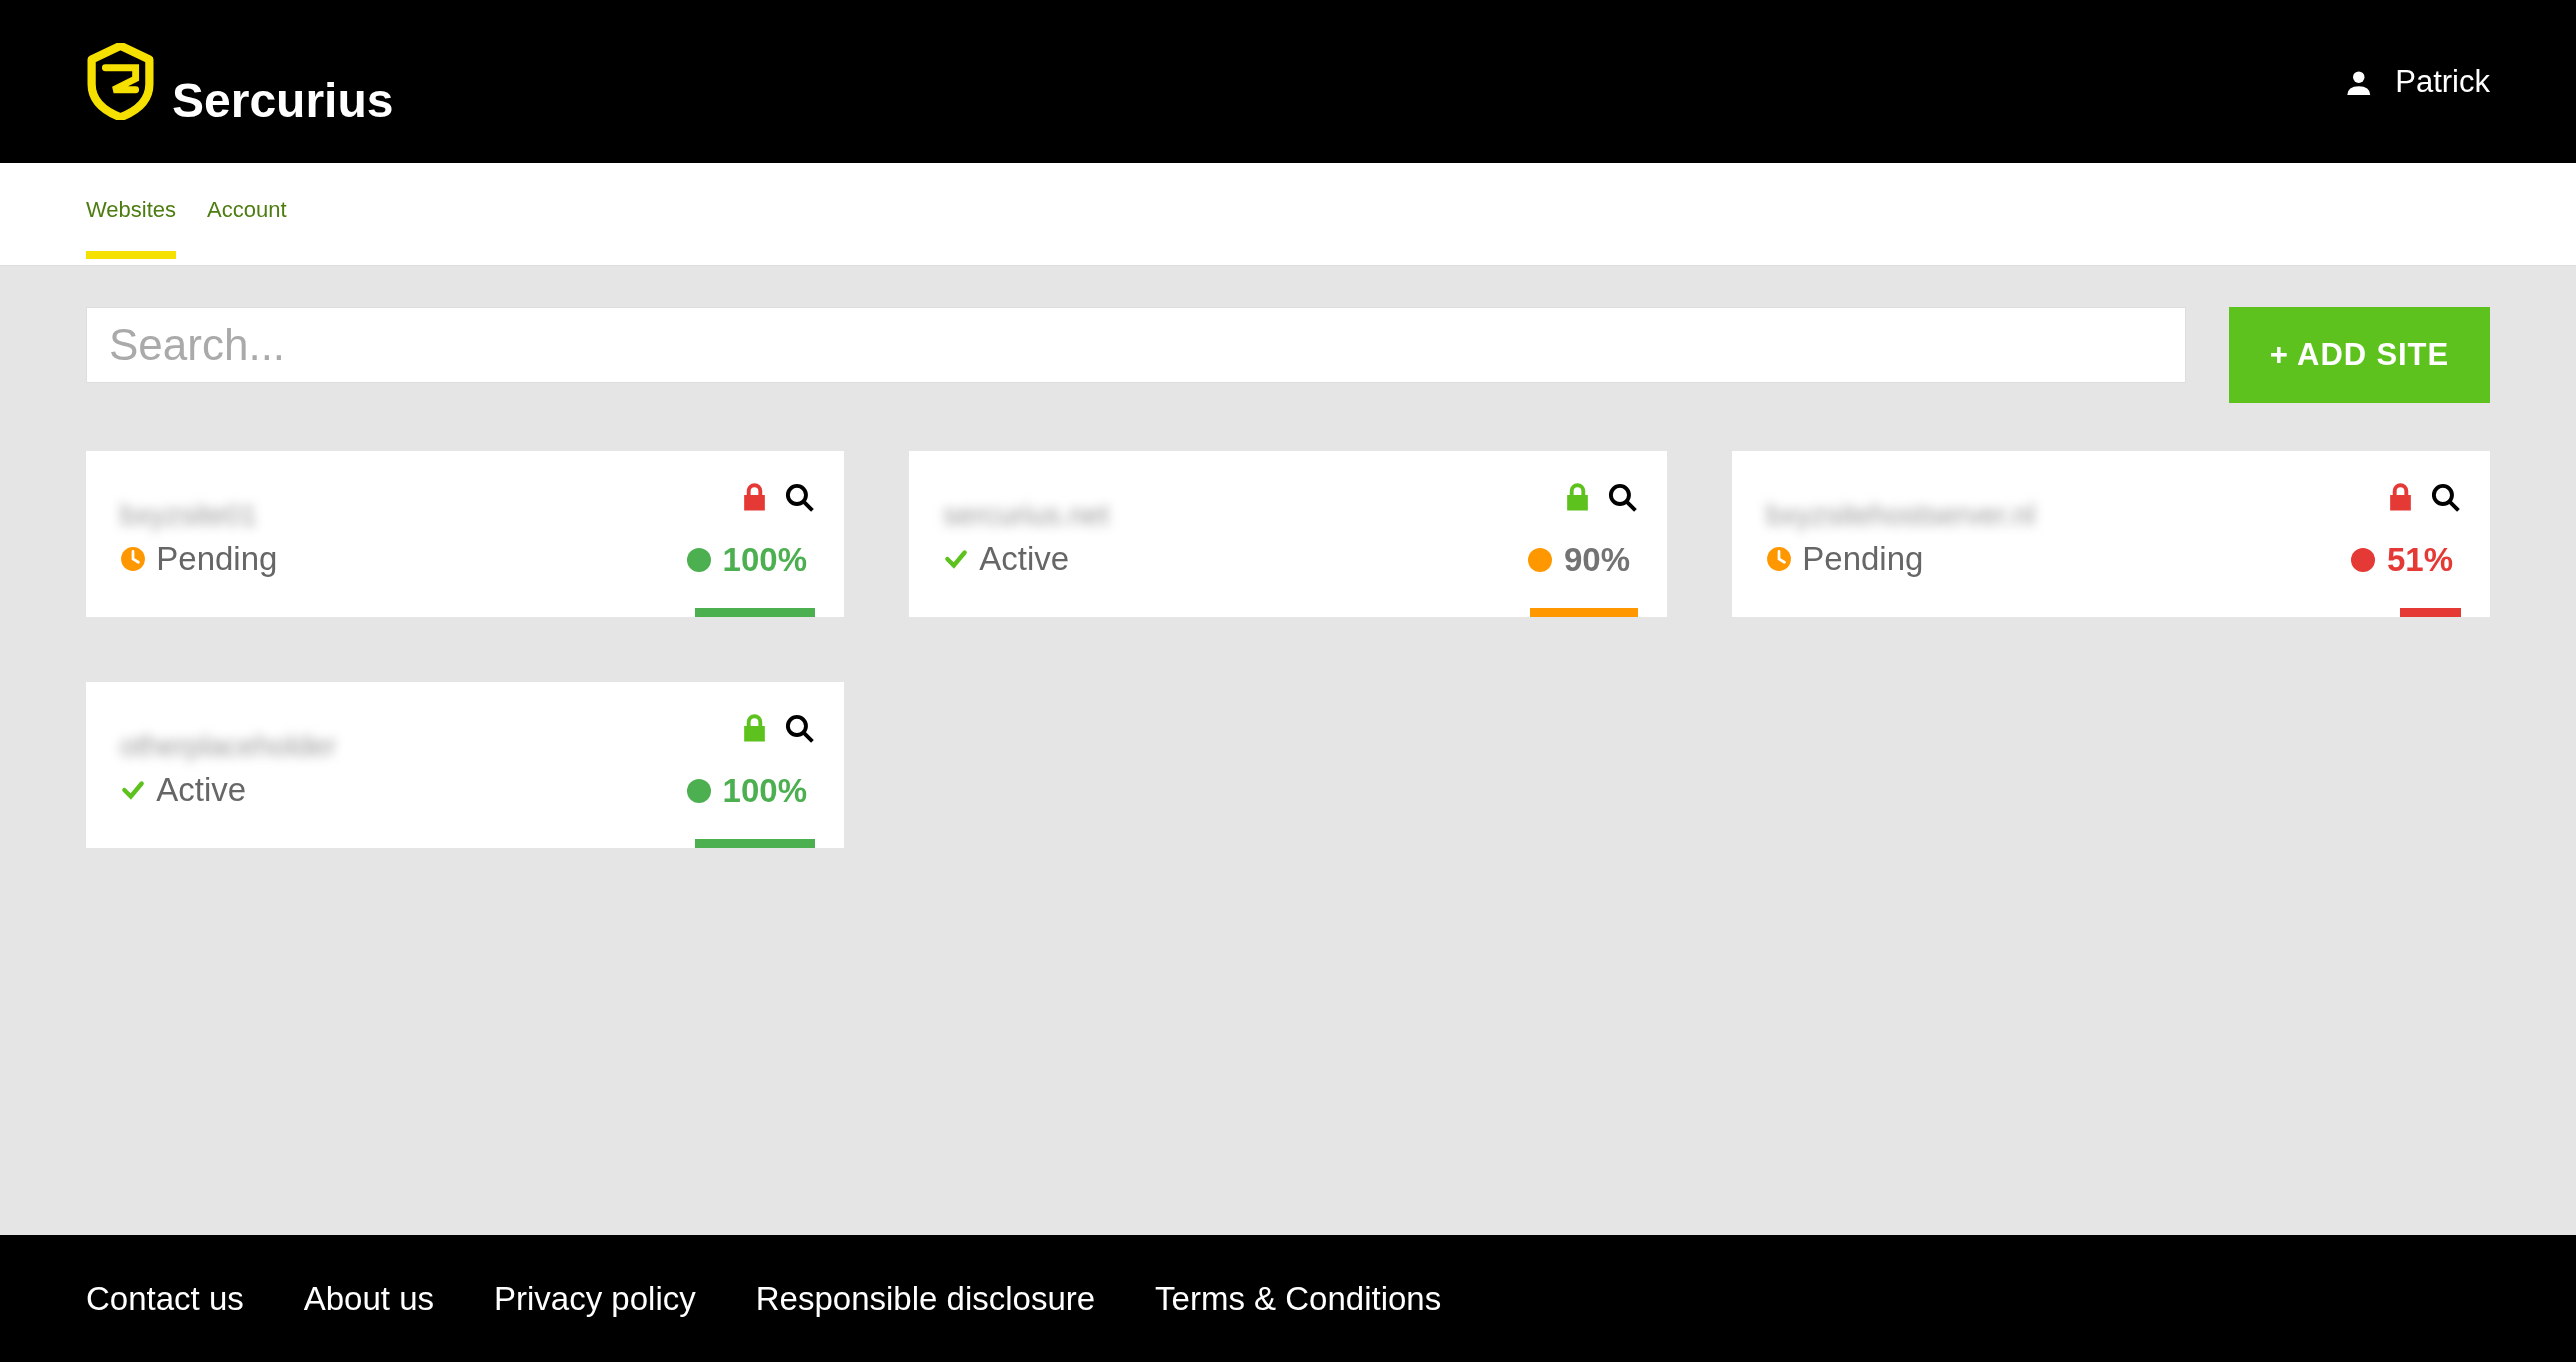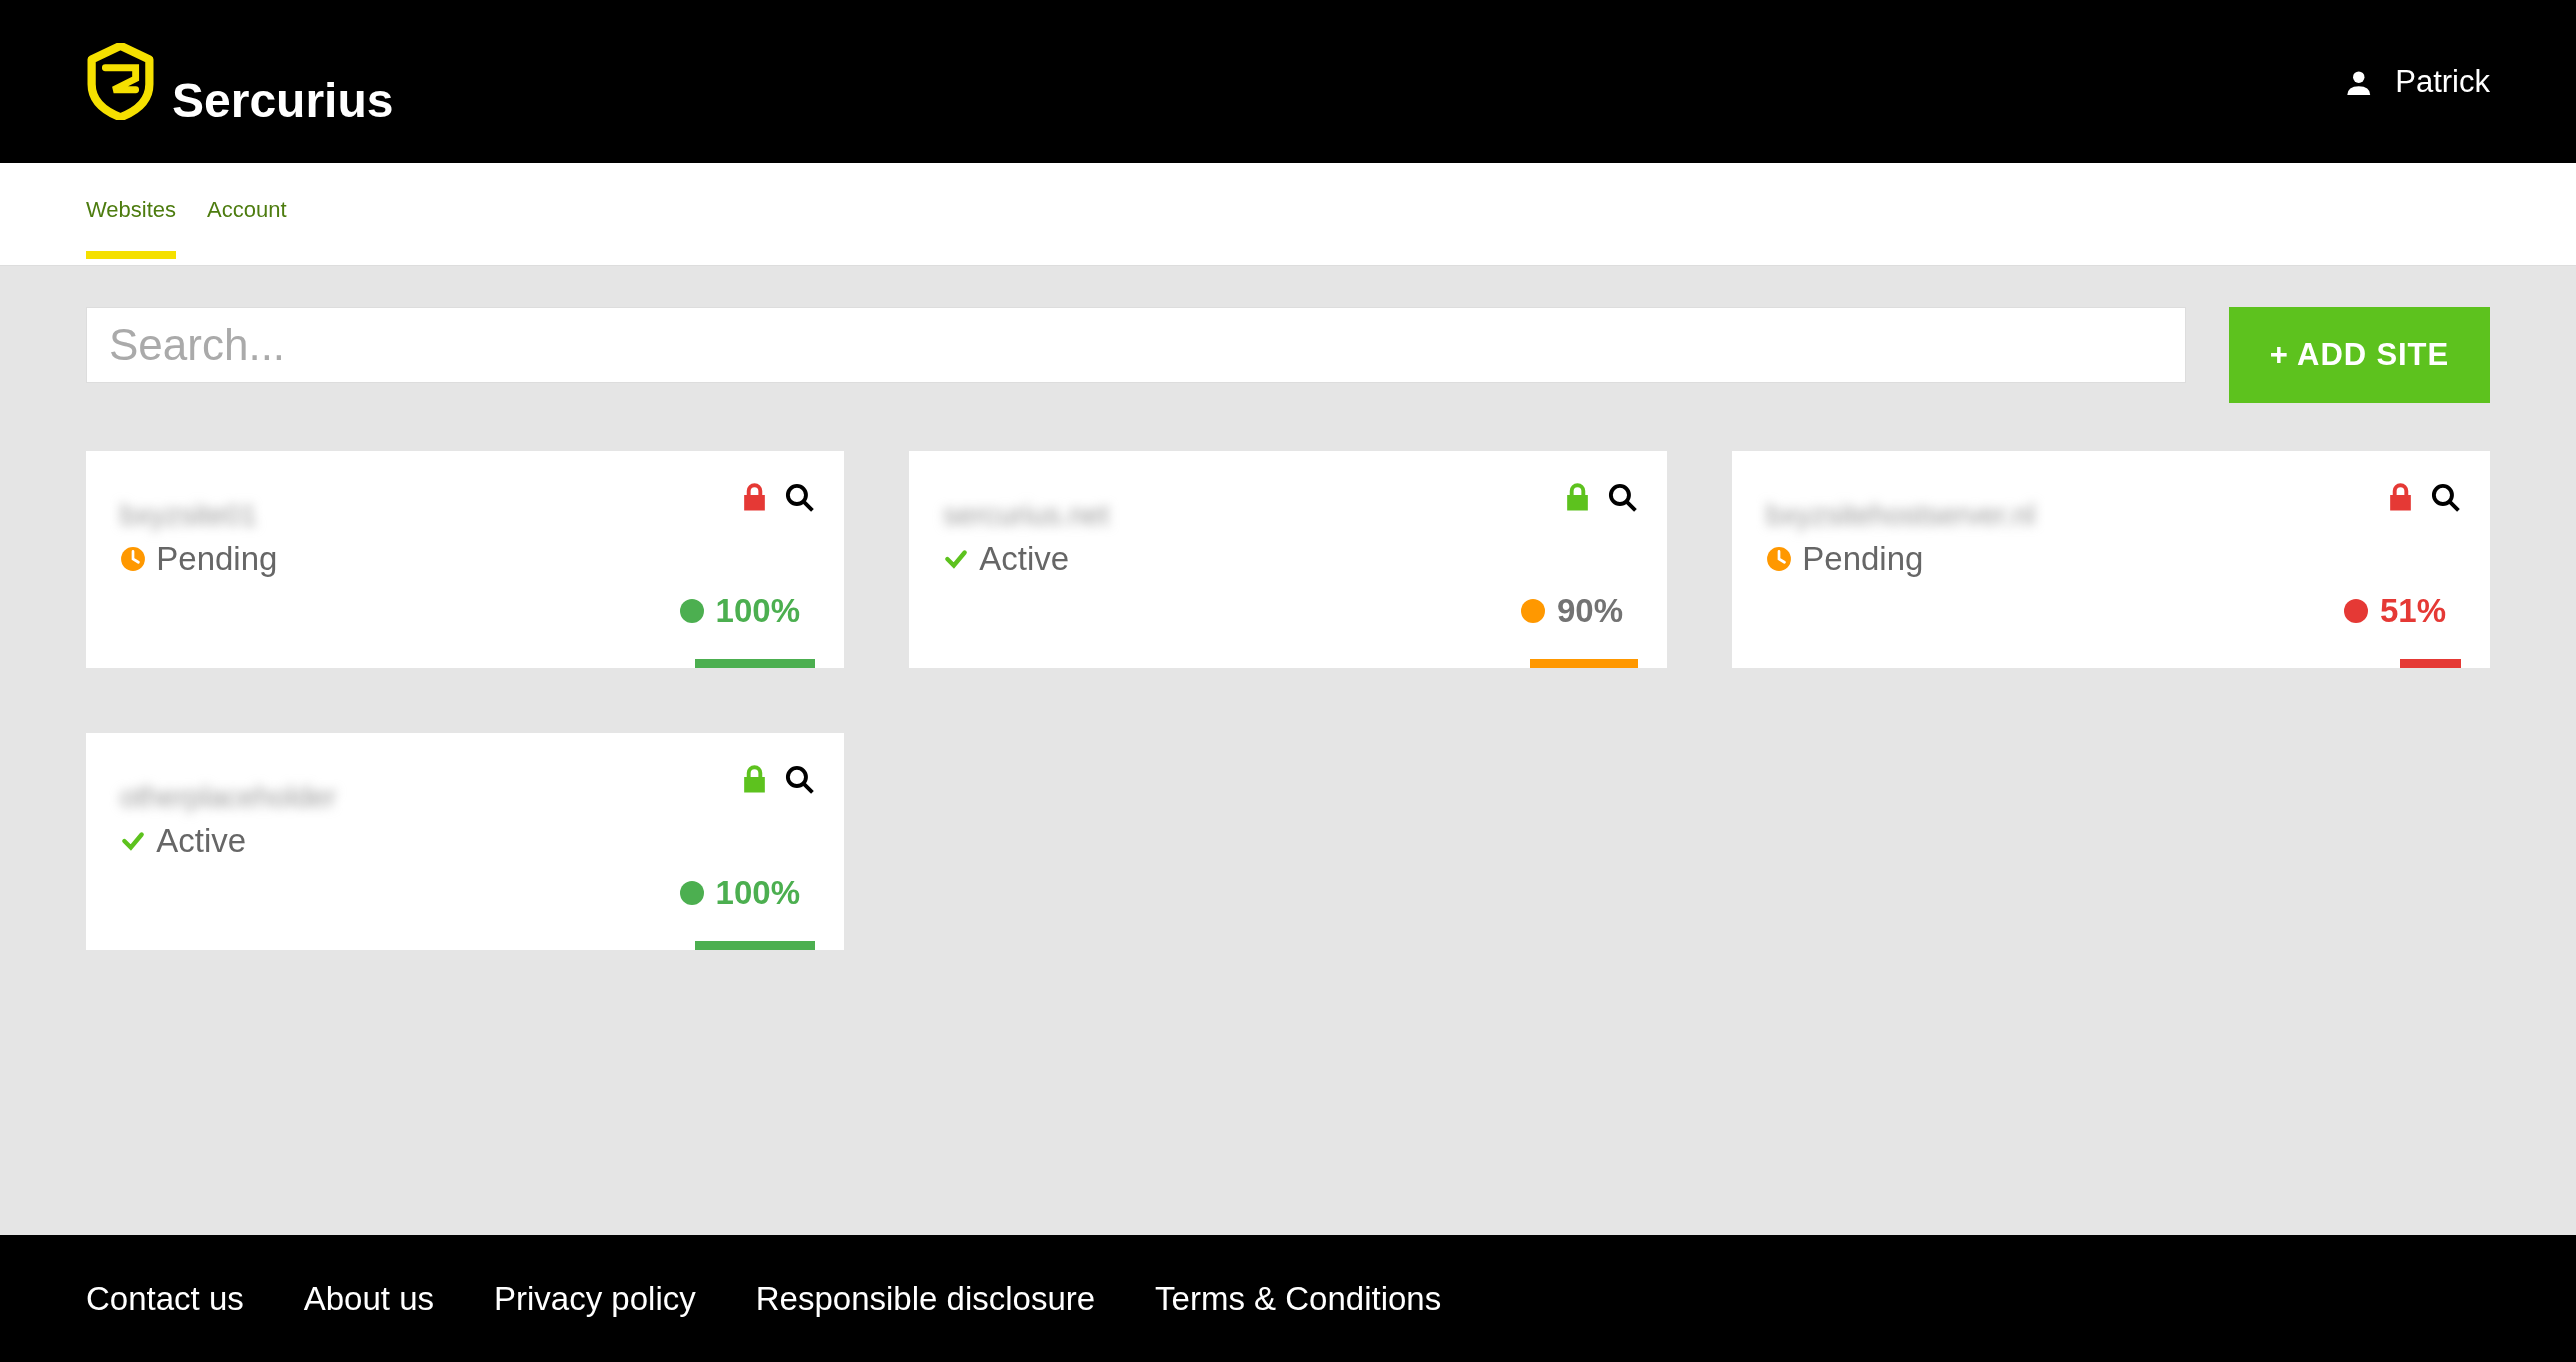"Pending" .card { height: 217px -> 166px }
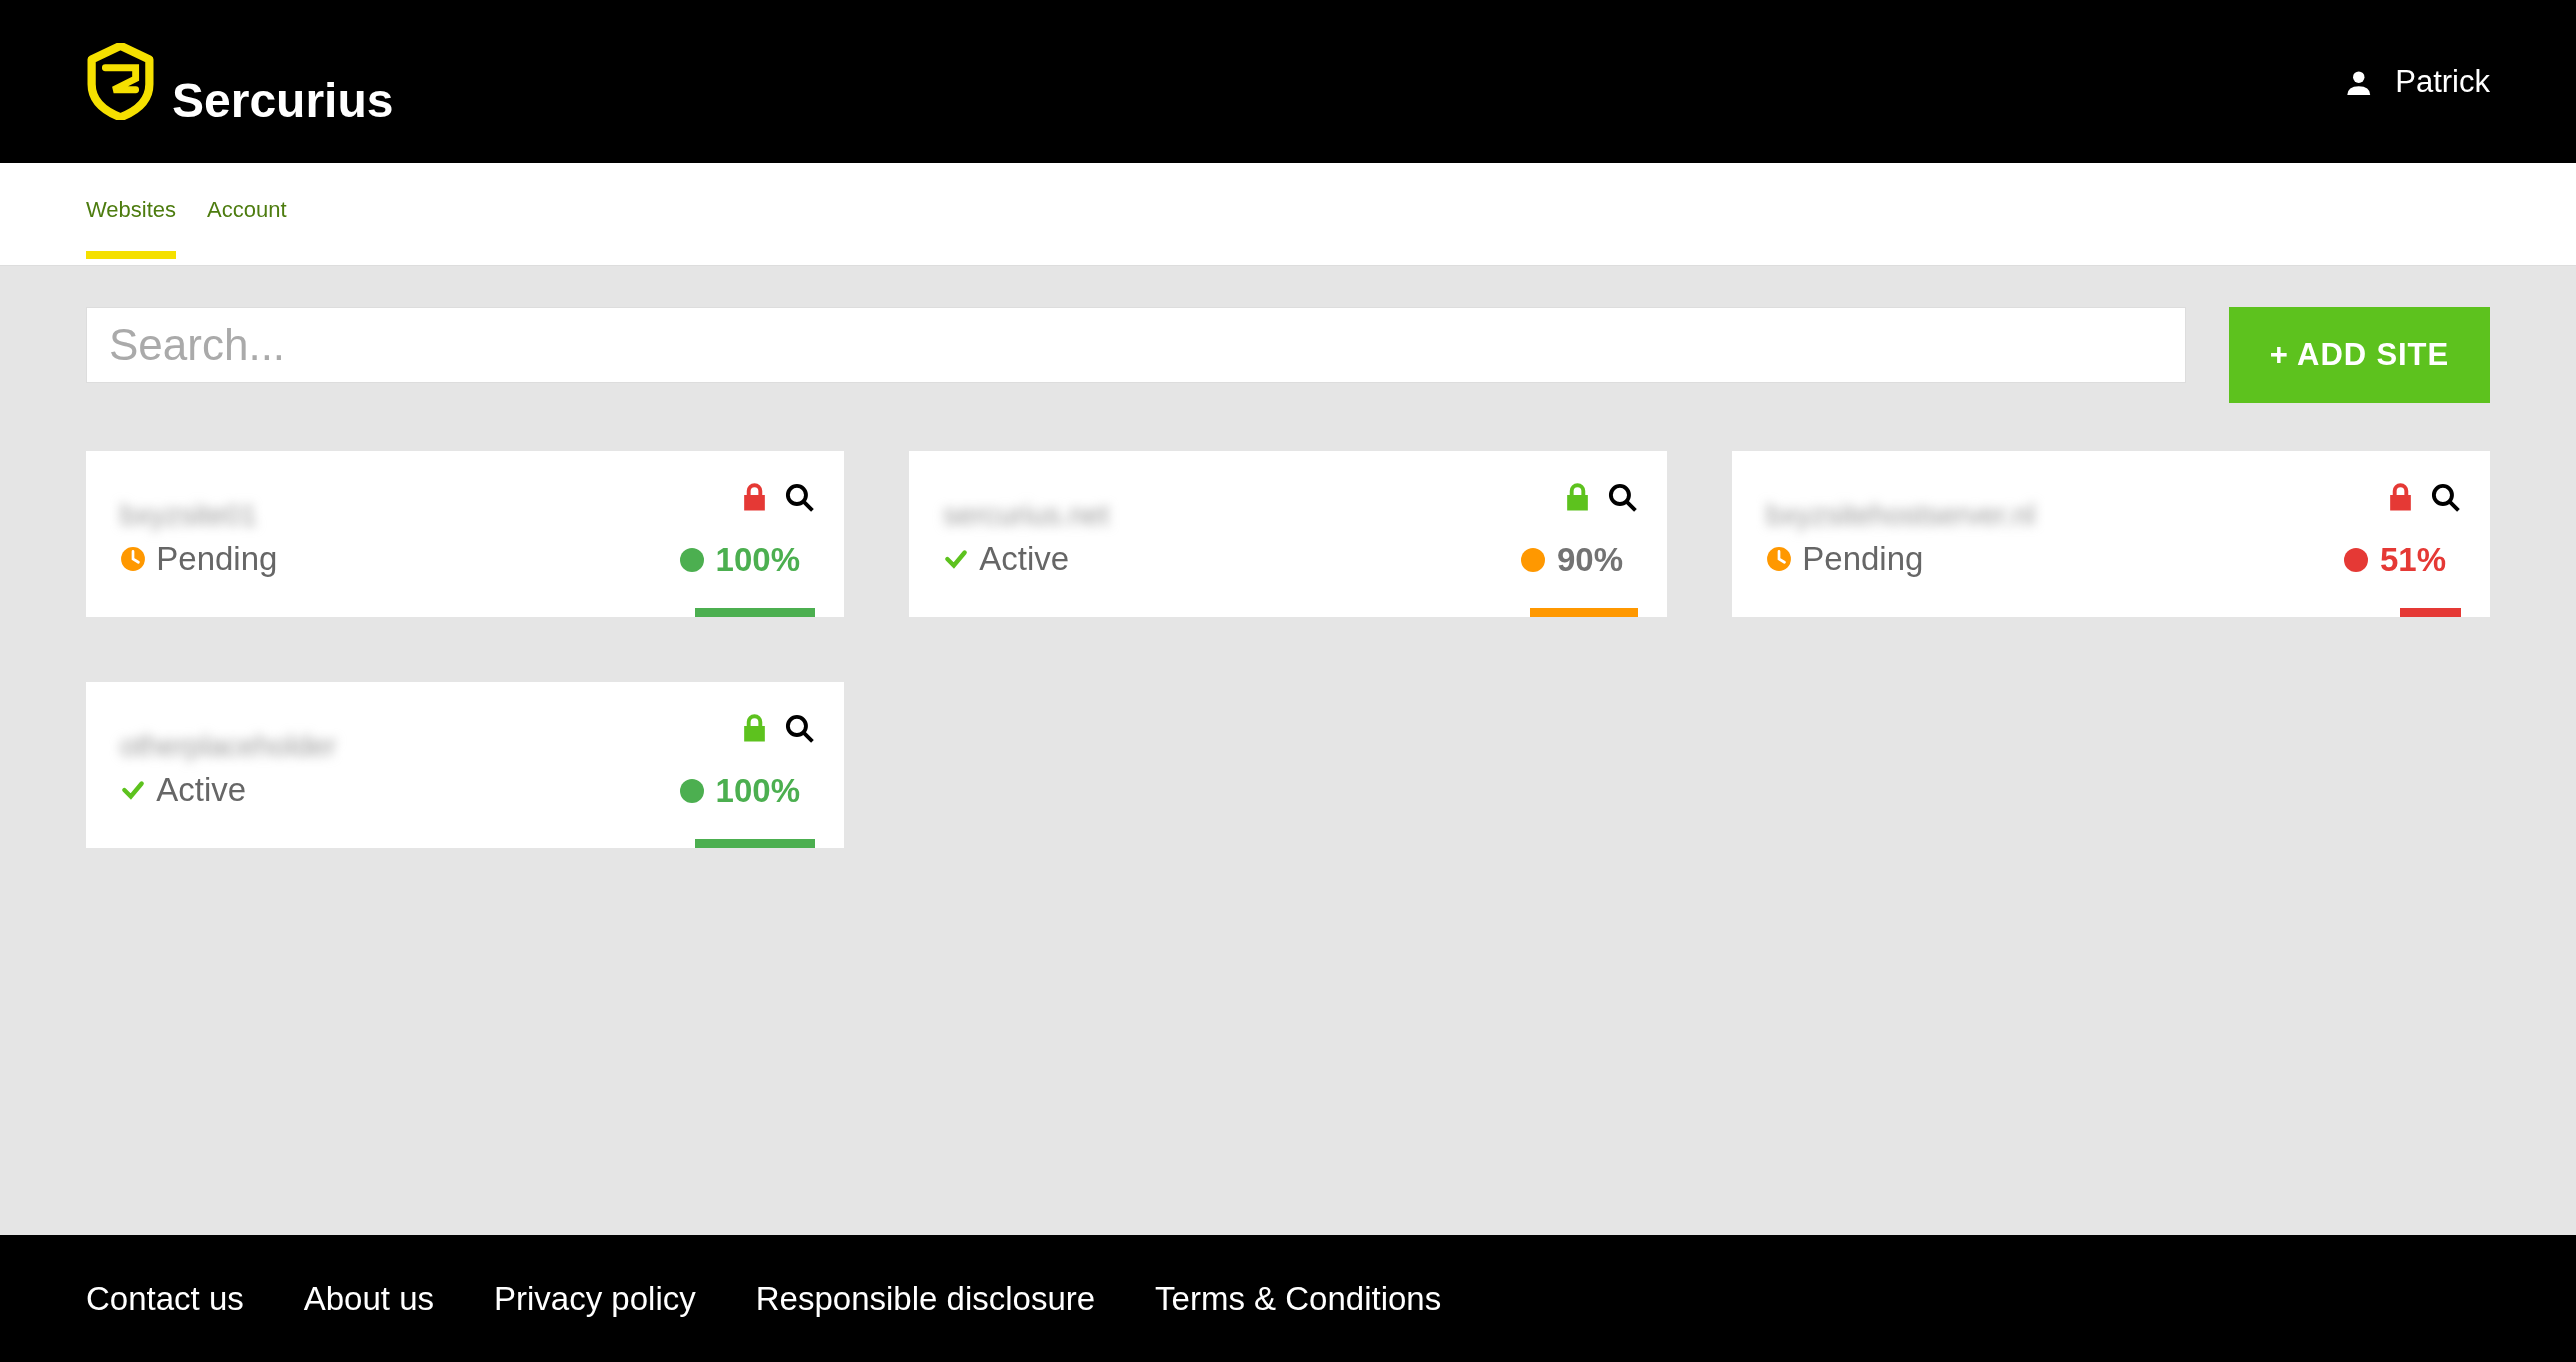"100%" .score-area { right: 44px -> 37px }
